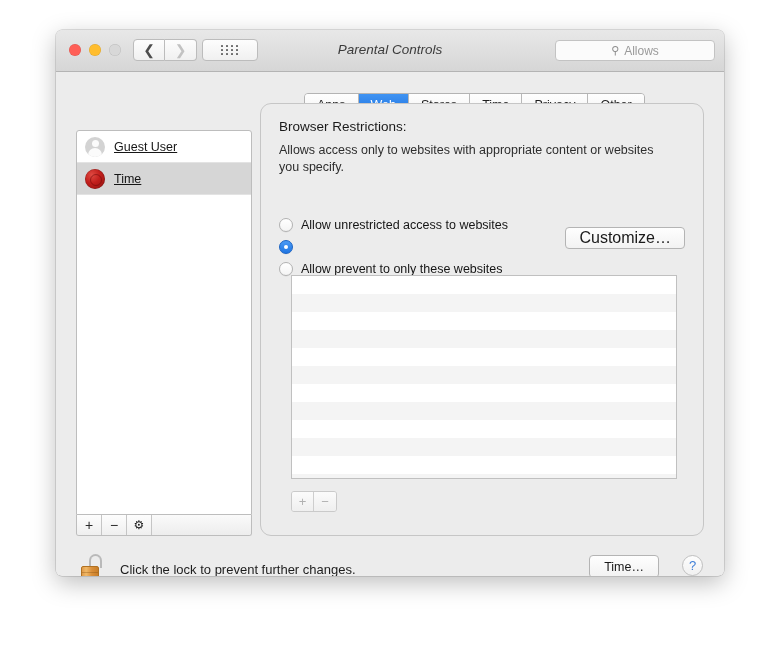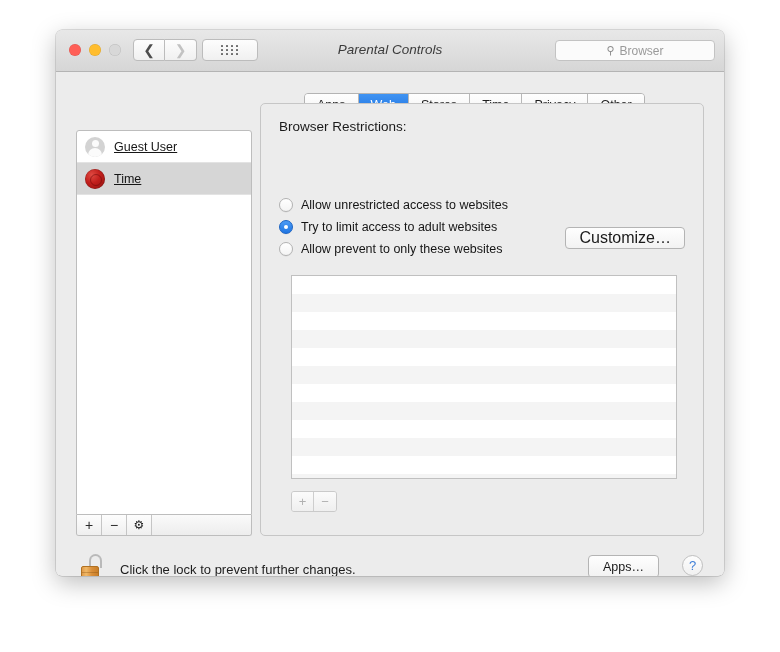"Browser" span.stxt { text: Browser -> Allows }
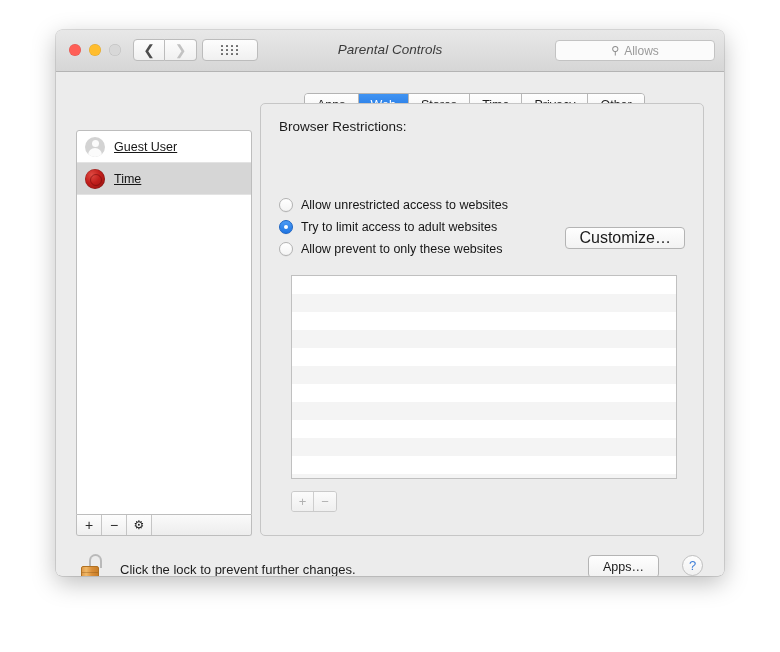"Browser Restrictions:" #panel { border-radius: 5px -> 11px }
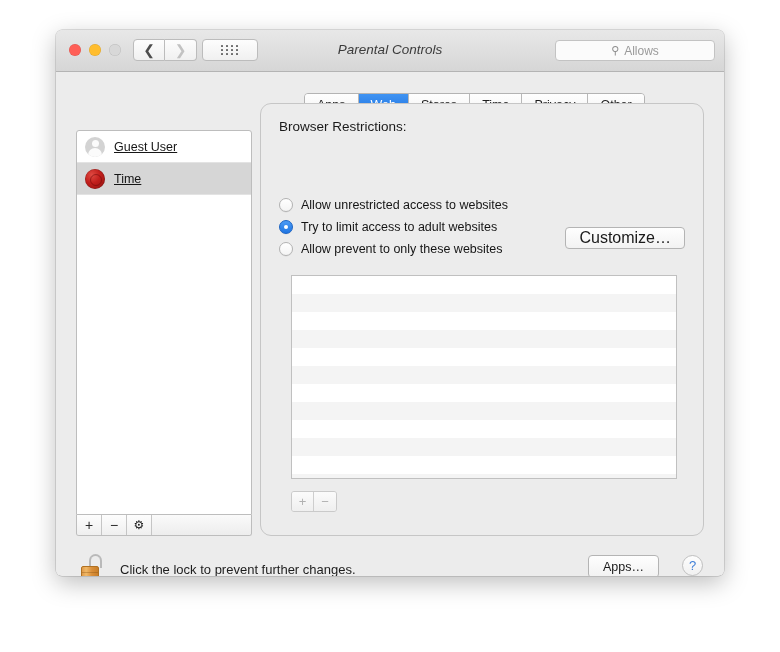"Allows access only to websites" div { html: none -> <div>Allows access only to websites with appropriate content or websites you specify.</div> }
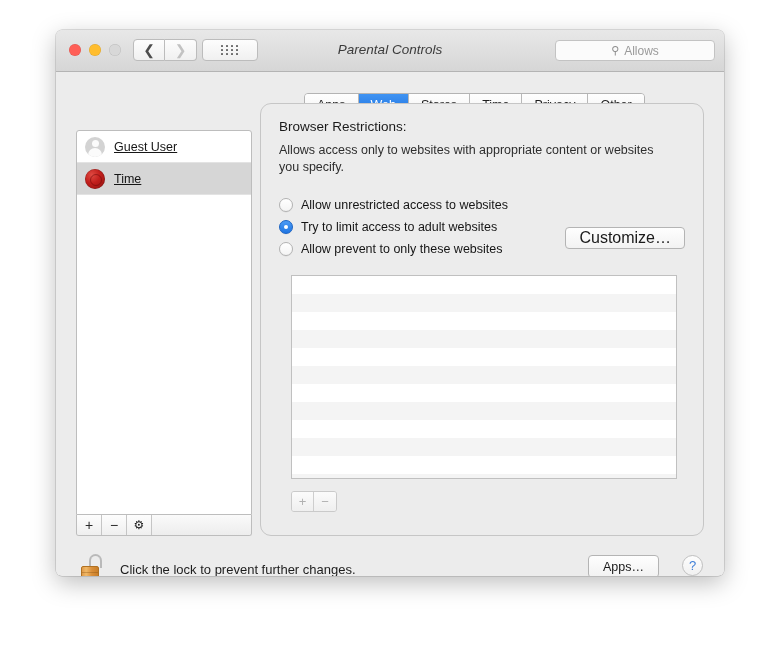"Allow unrestricted access to websites" .radiorow { margin-top: none -> 20px }
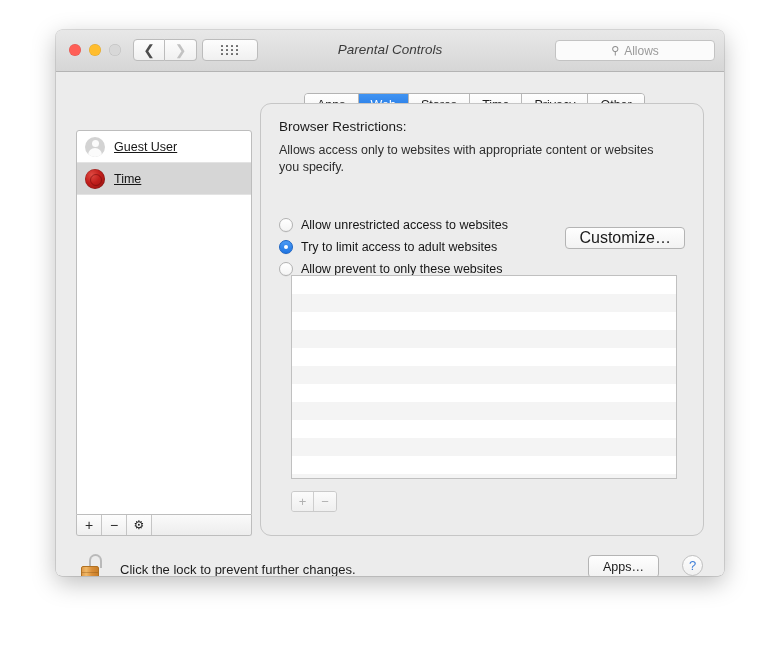"Try to limit access to" span { html: <span>Try to limit access to adult websites</span> -> none }
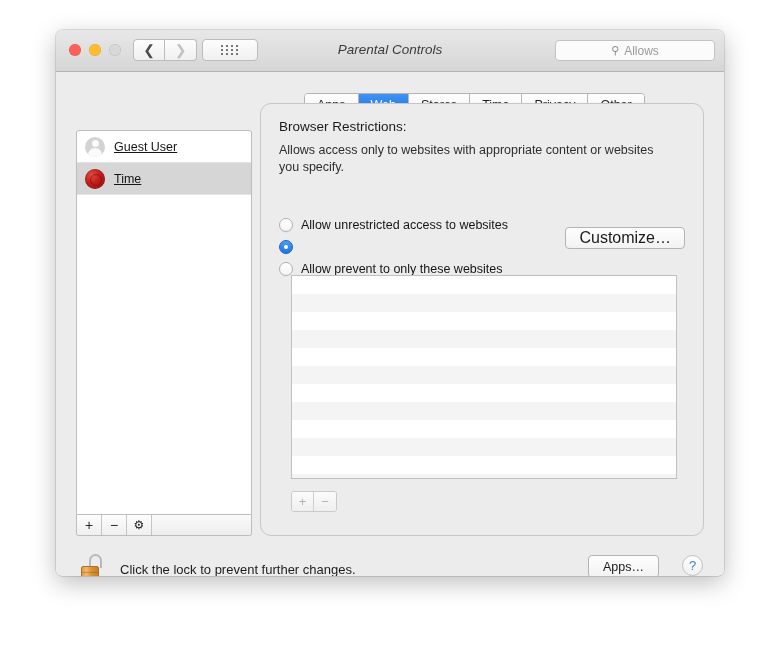"Apps…" div { text: Apps -> Time }
